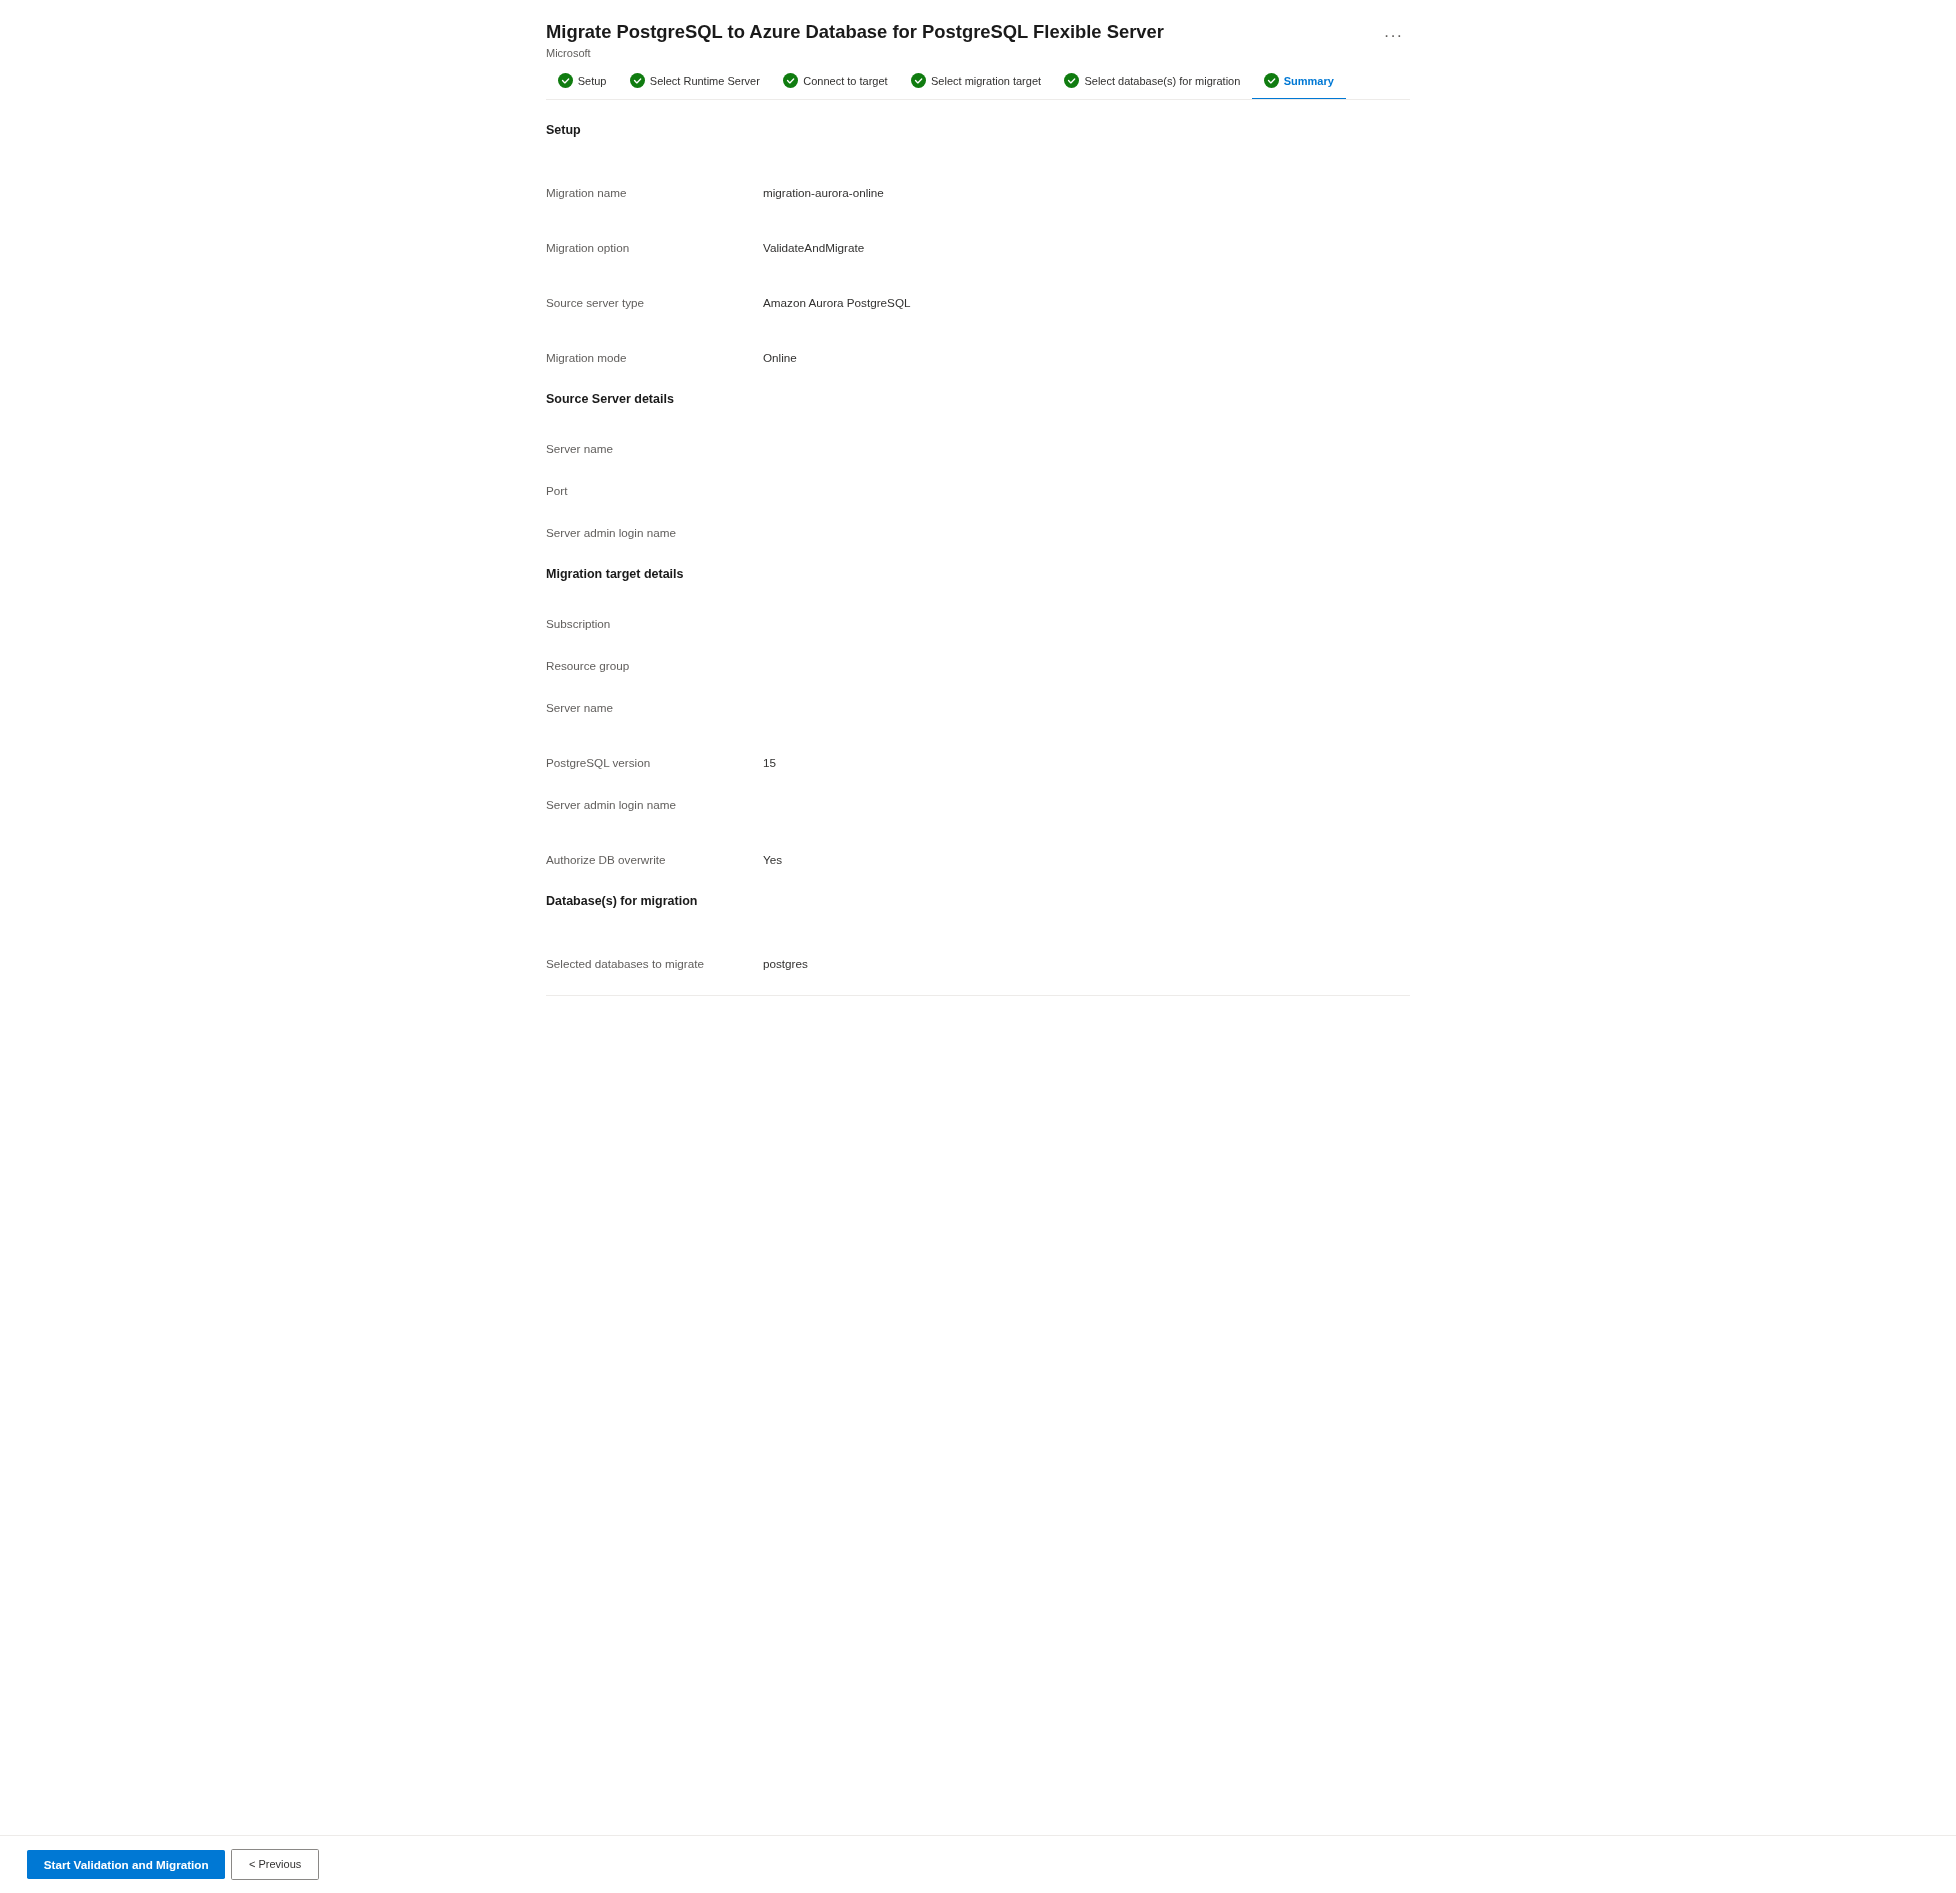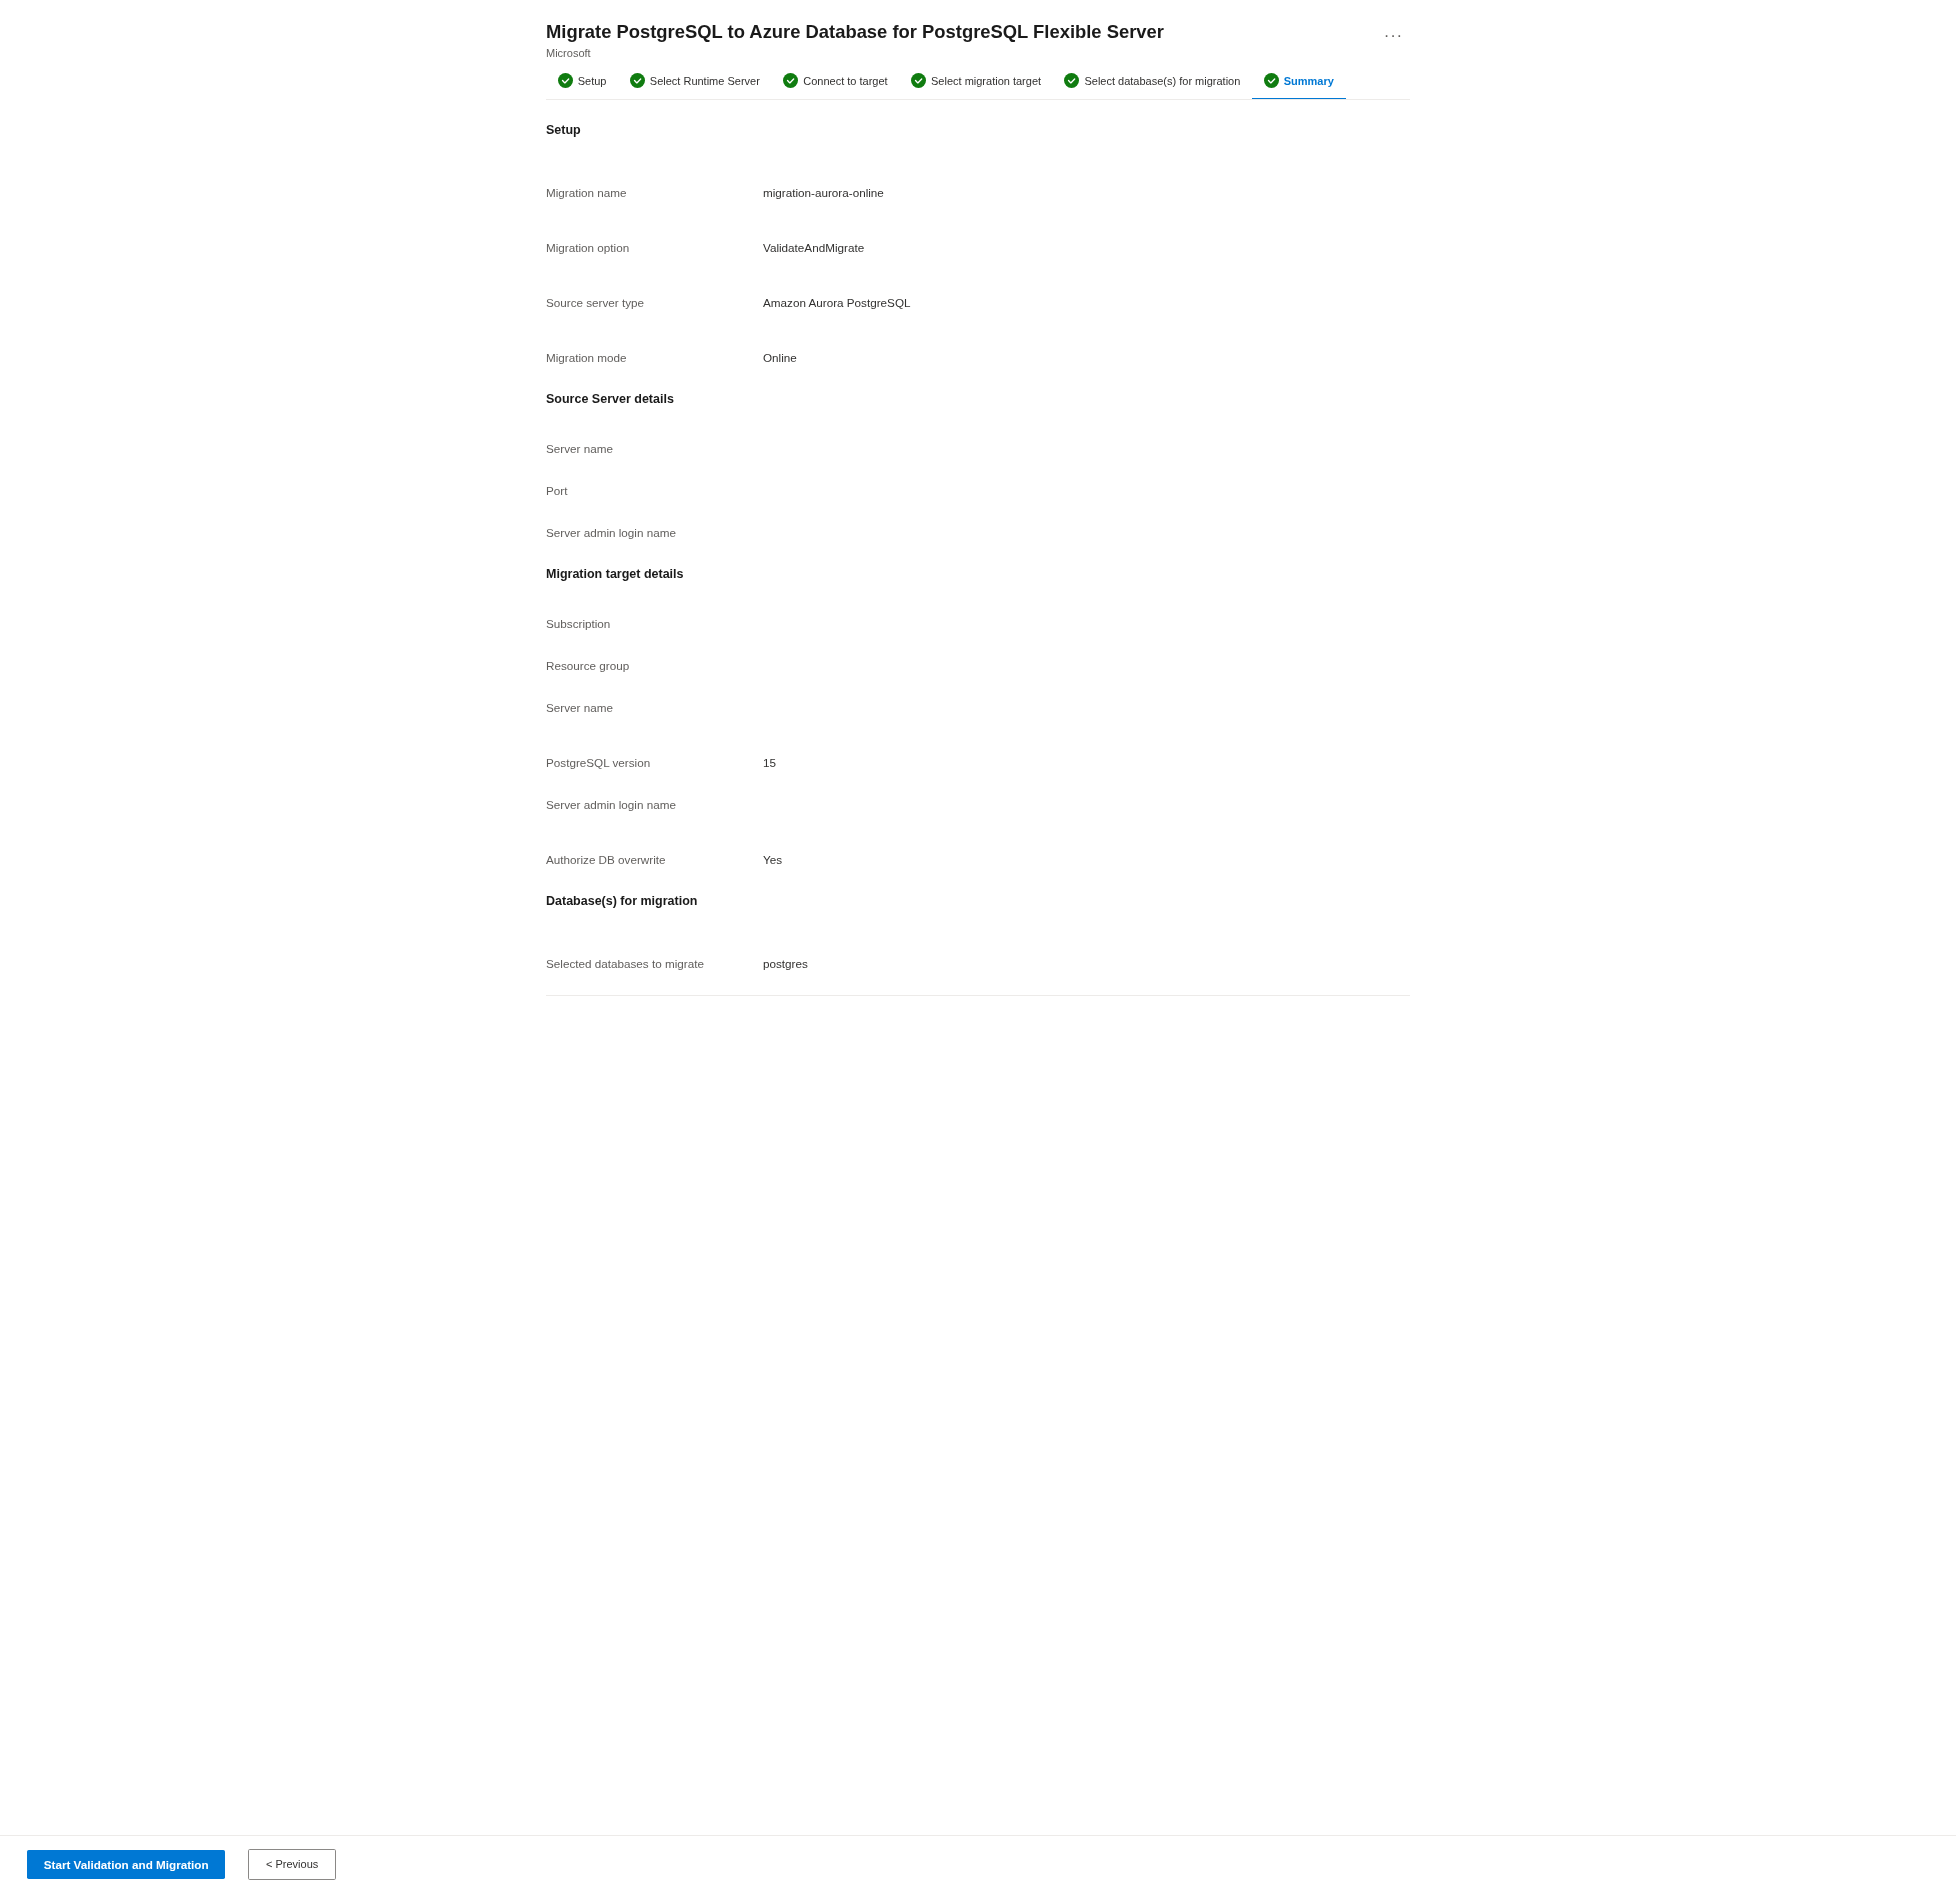"Start Validation and Migration" .footer { gap: 23px -> 6px }
